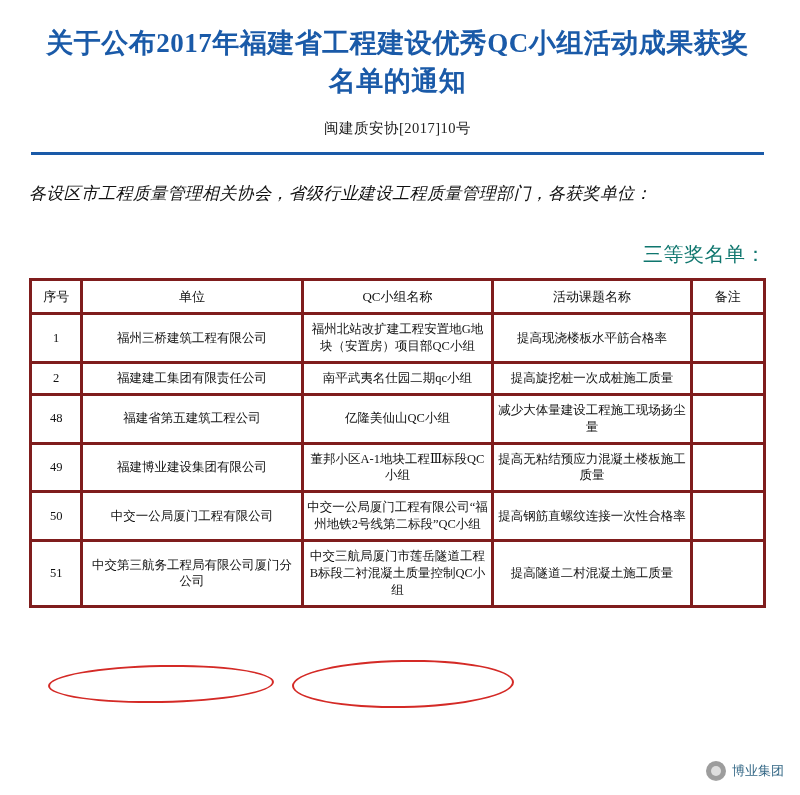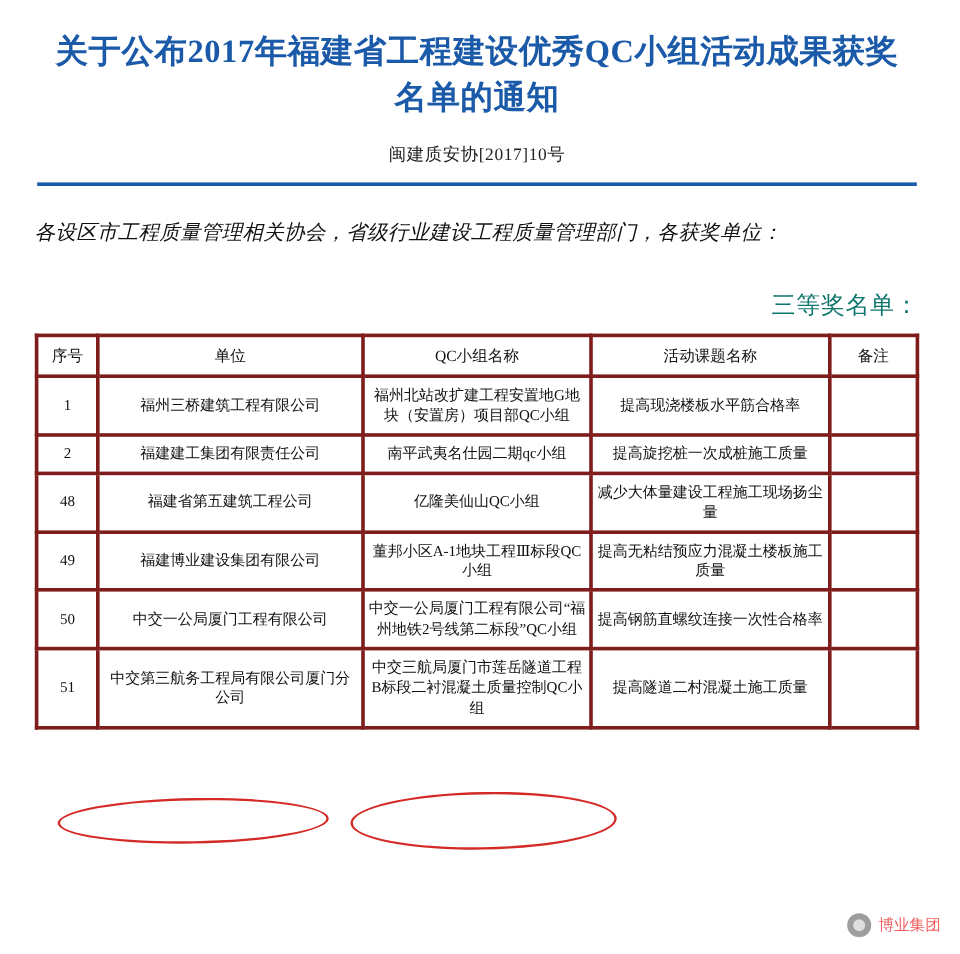"博业集团" .watermark .wm-text { color: #ef4444 -> #0c4a6e }
